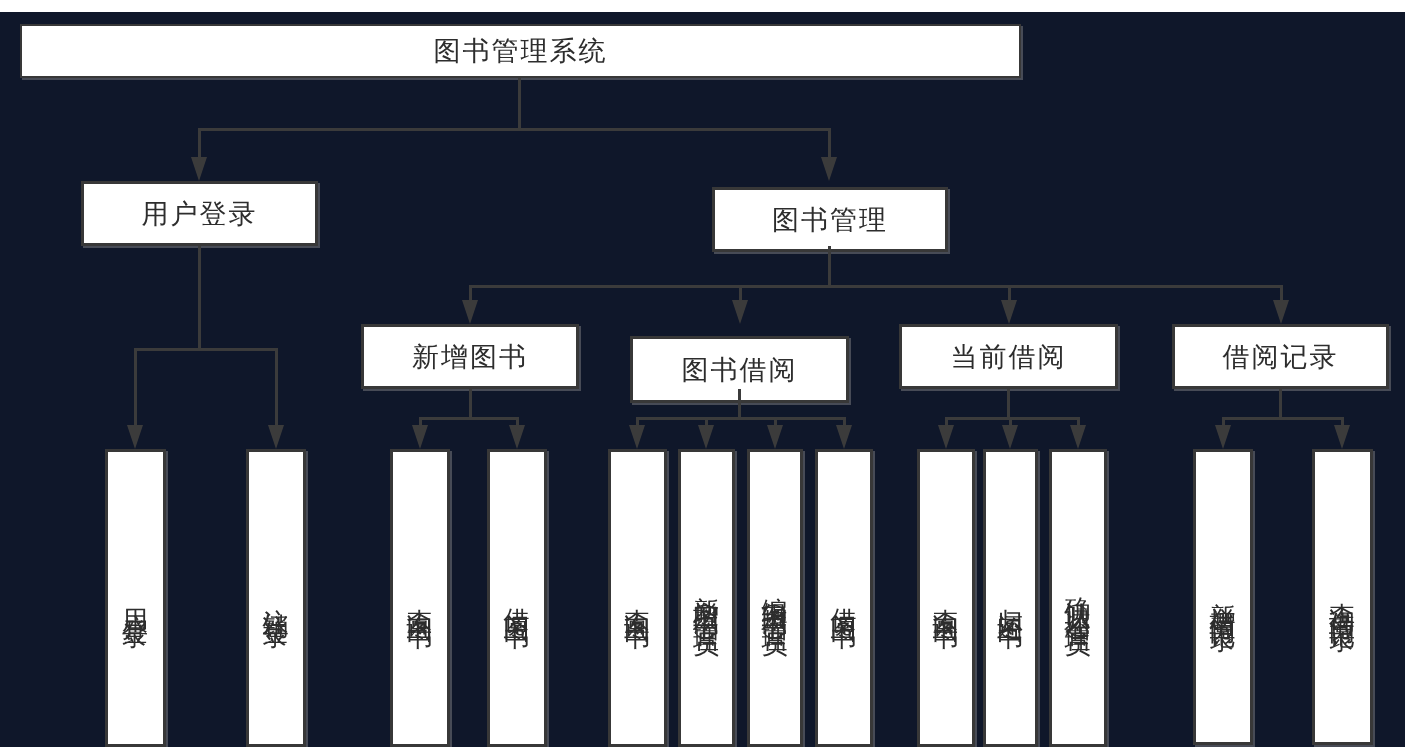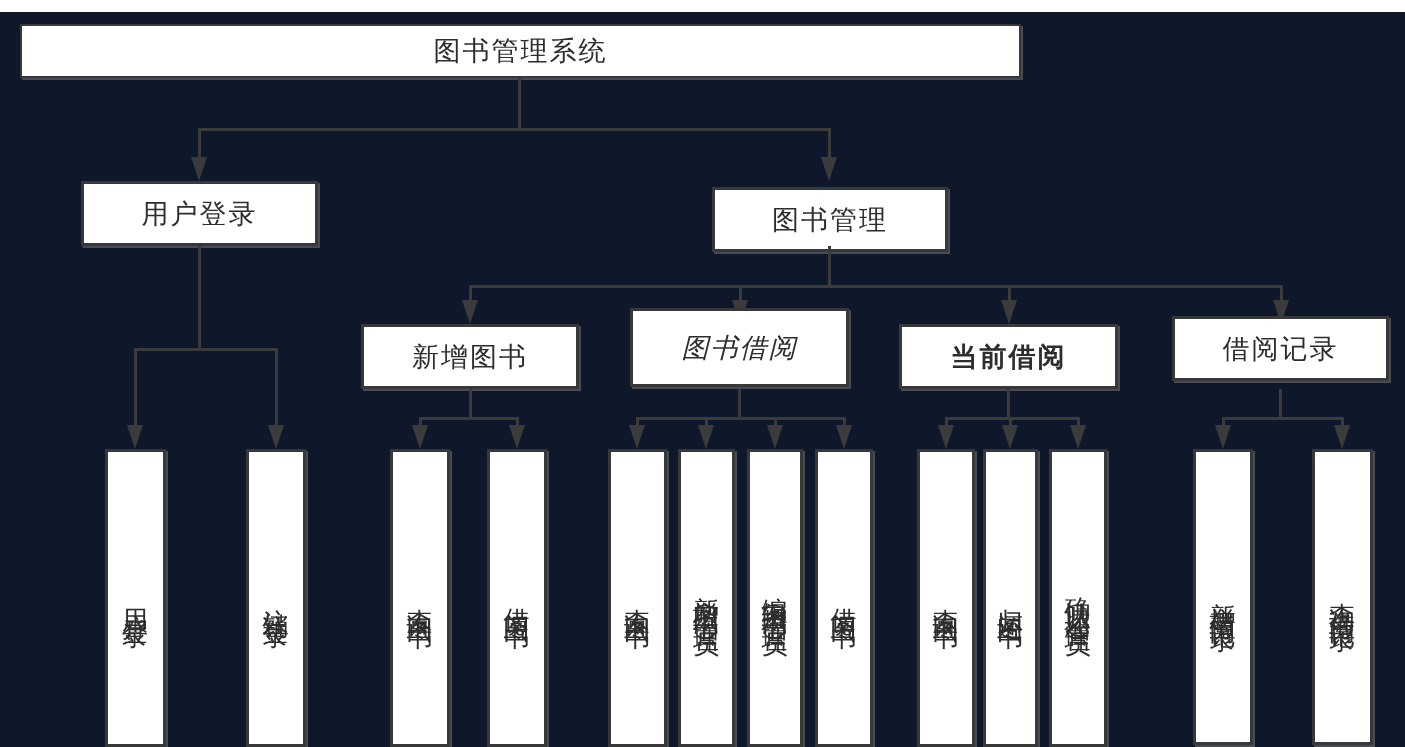"图书借阅" div.node { font-style: italic -> none; height: 79px -> 67px; top: 296px -> 324px }
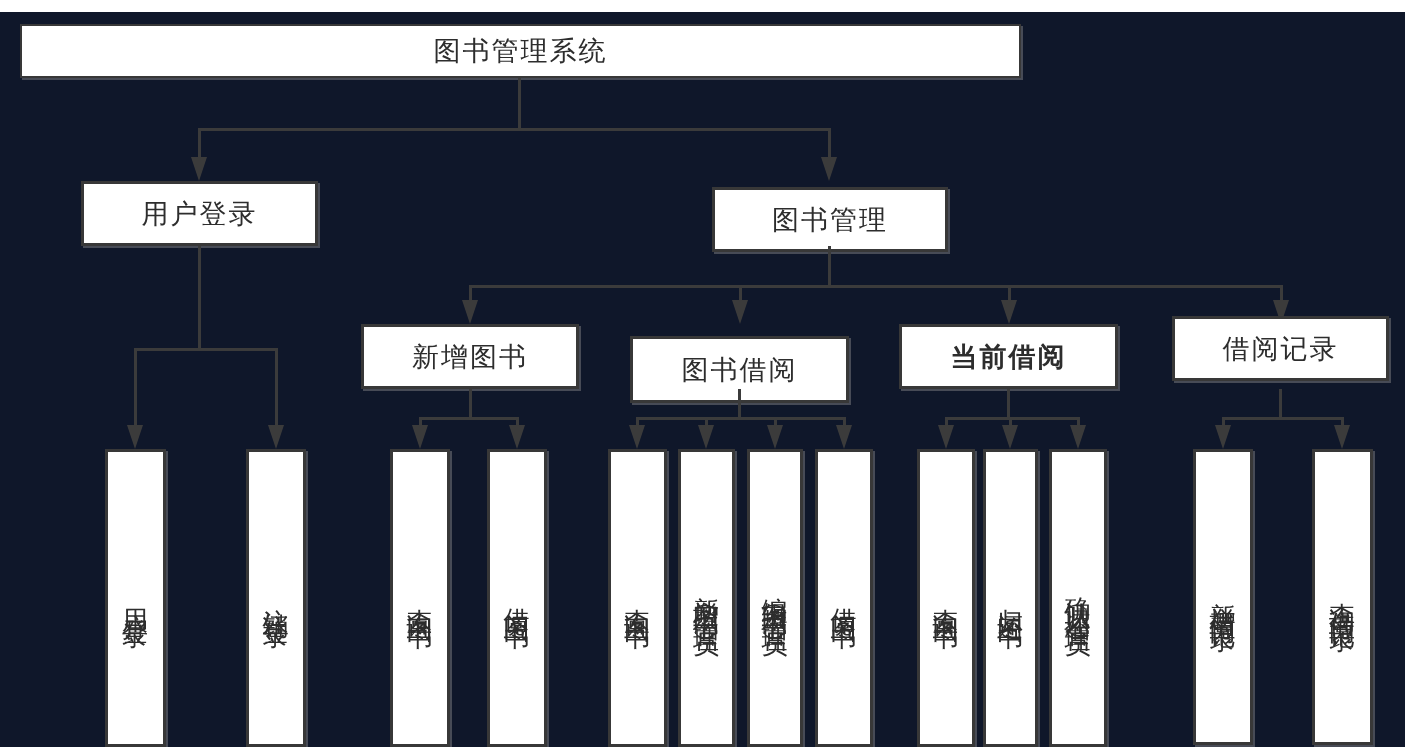"当前借阅" div.node { font-weight: bold -> none }
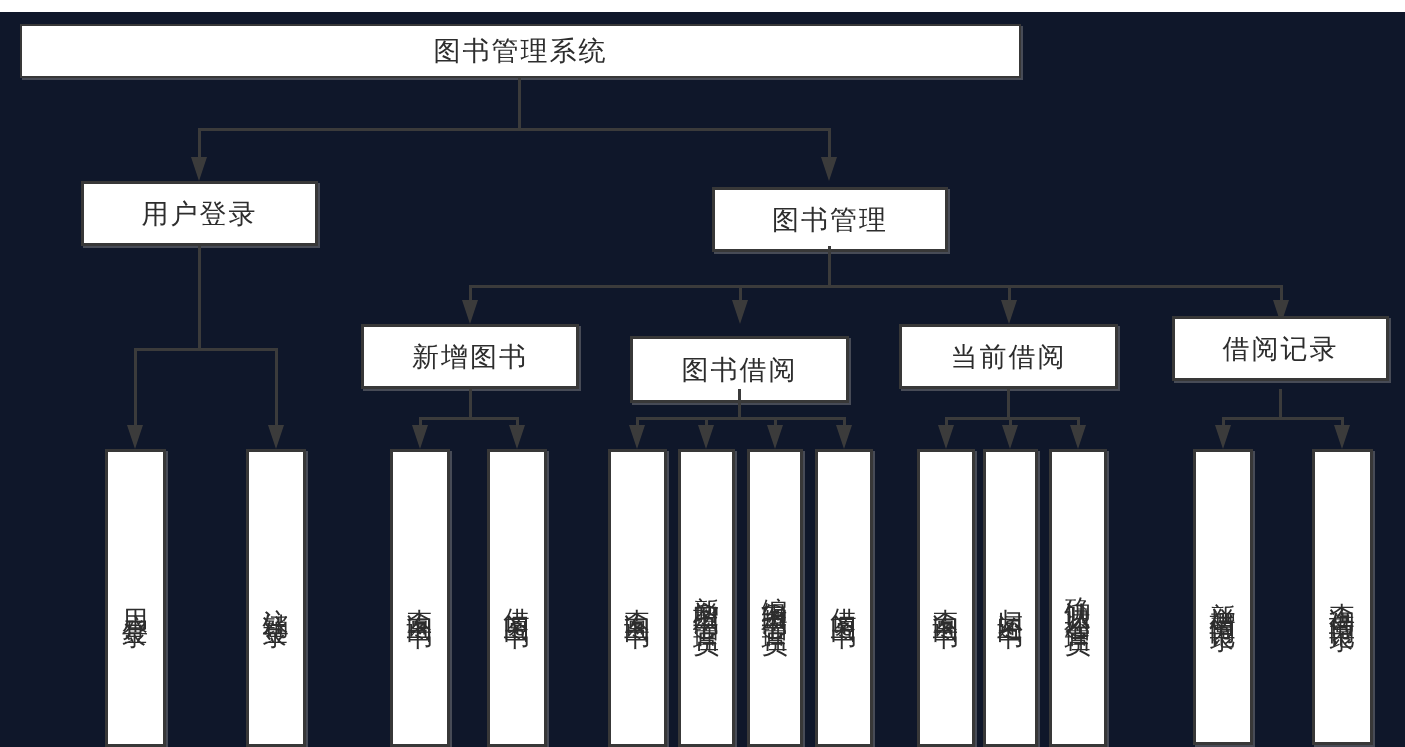"借阅记录" div.node { top: 304px -> 312px }
